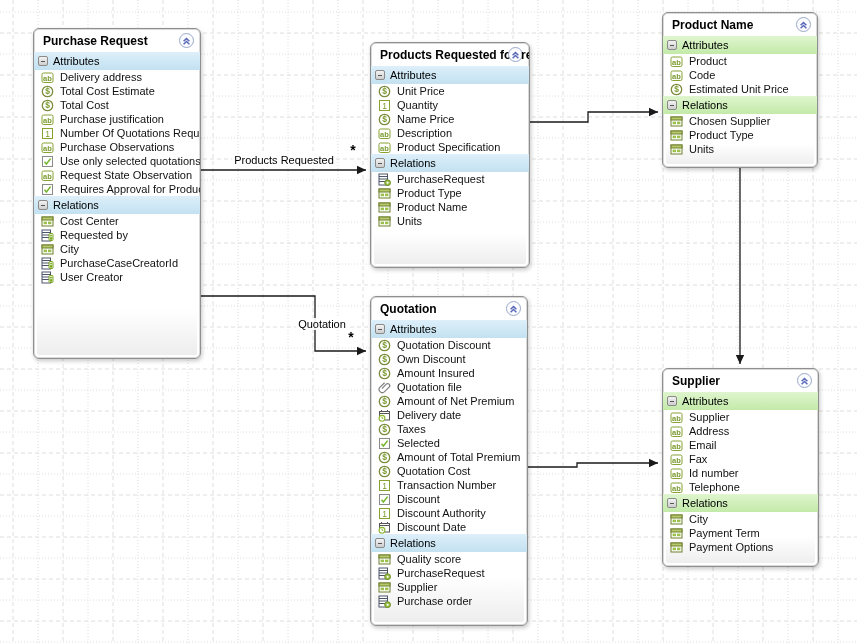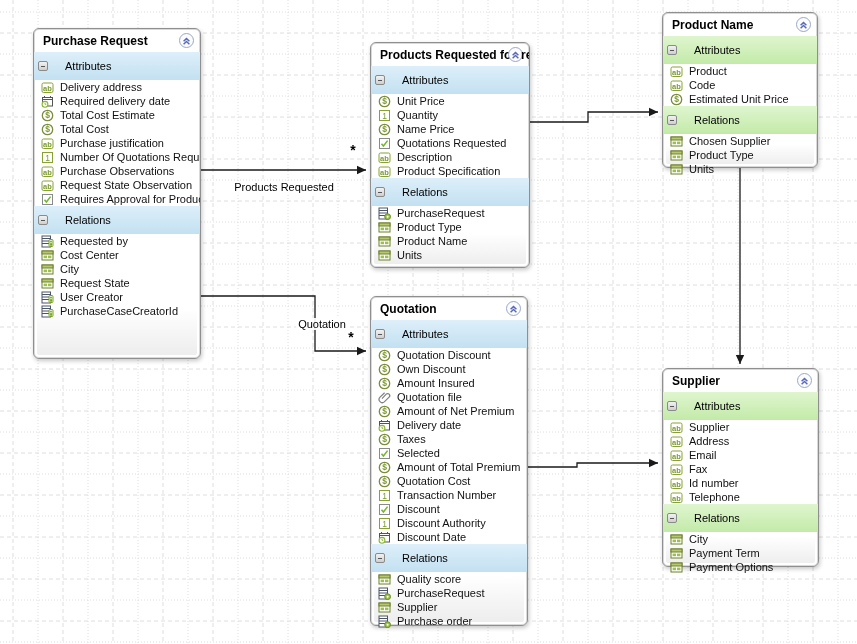"Attributes" .band { gap: 17px -> 5px; height: 28px -> 18px }
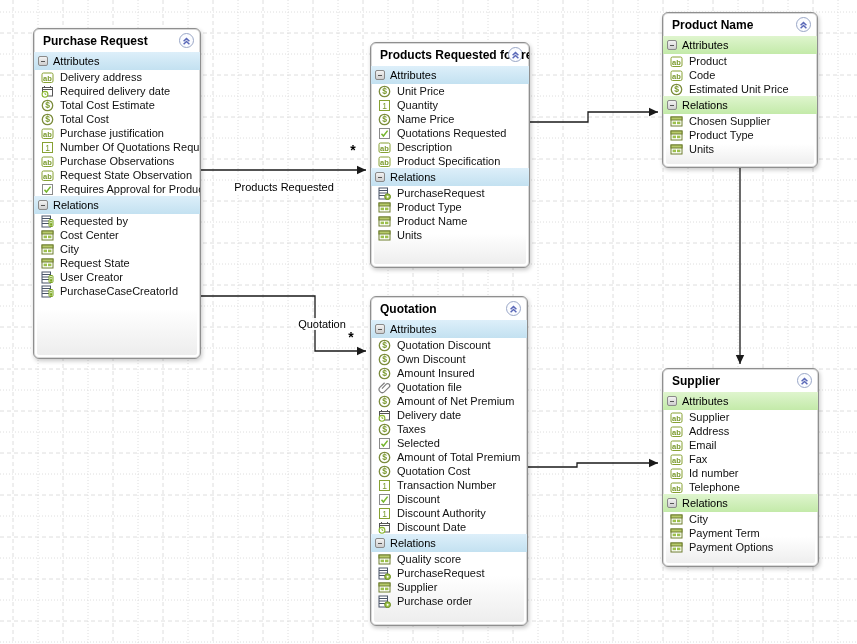"Required delivery date" div.row { html: <div> <span><svg> <rect></rect> <line></line> <line></line> <line></line> <circle></circle> <line></line> <line></line> </svg></span> <span>Required delivery date</span> </div> -> none }
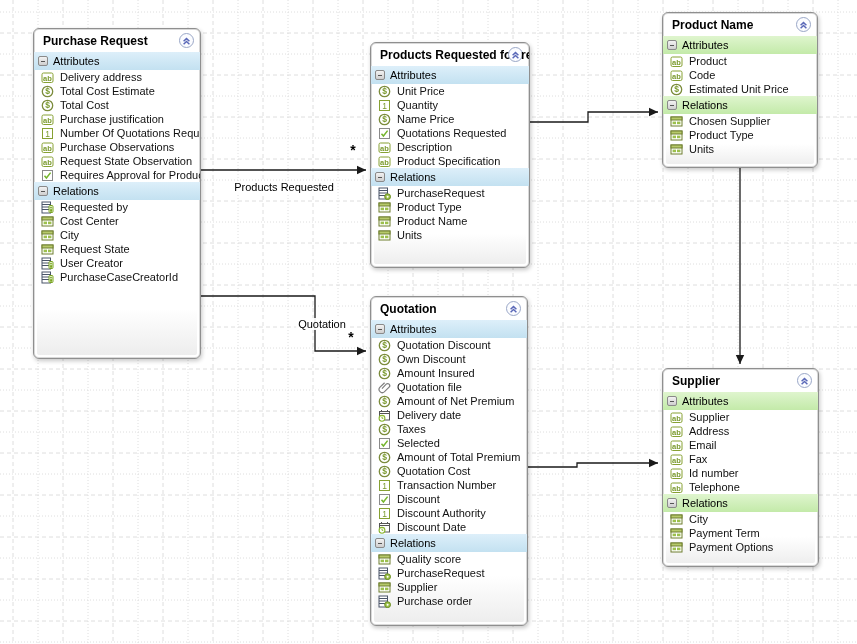"Quotations Requested" div.row { html: <div> <span><svg> <rect></rect> <path></path> </svg></span> <span>Quotations Requested</span> </div> -> none }
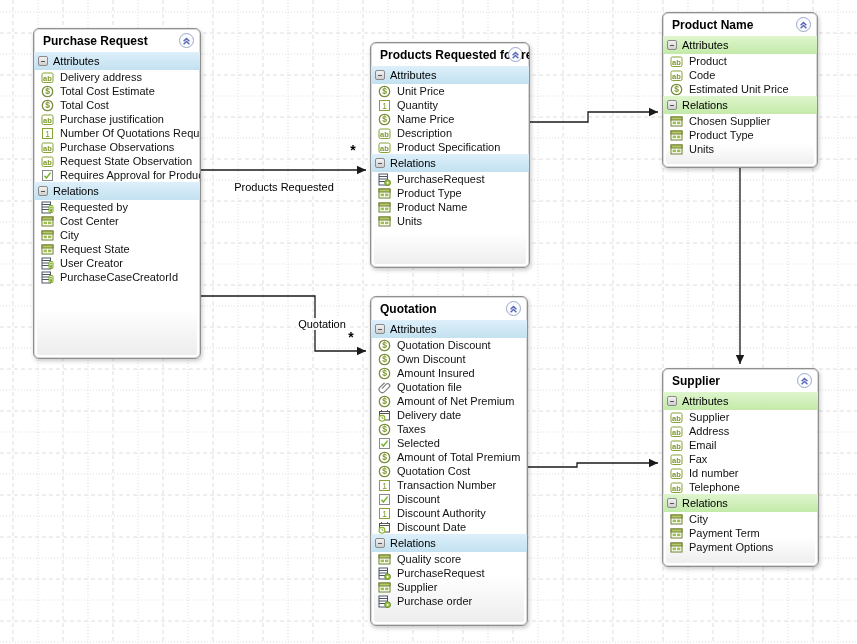"Use only selected quotations" div.row { html: none -> <div> <span><svg> <rect></rect> <path></path> </svg></span> <span>Use only selected quotations</span> </div> }
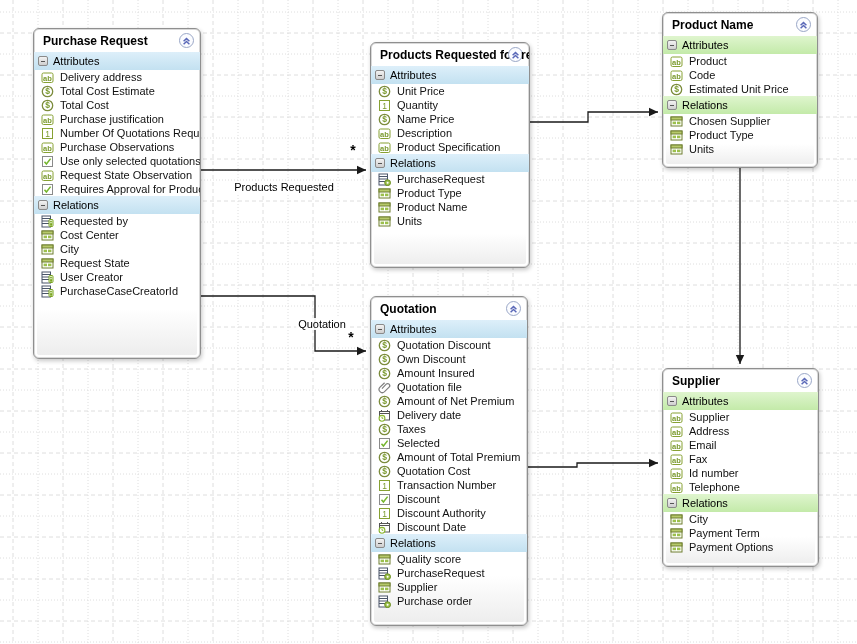"Products Requested" div.connector-label { top: 187px -> 160px }
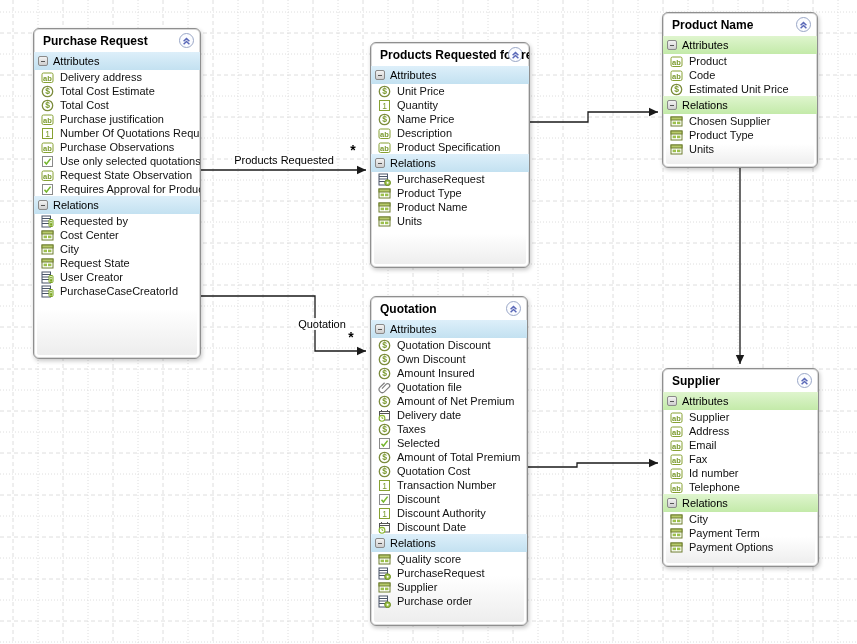"Requested by" div.row { order: before "Cost Center" -> after "Cost Center" }
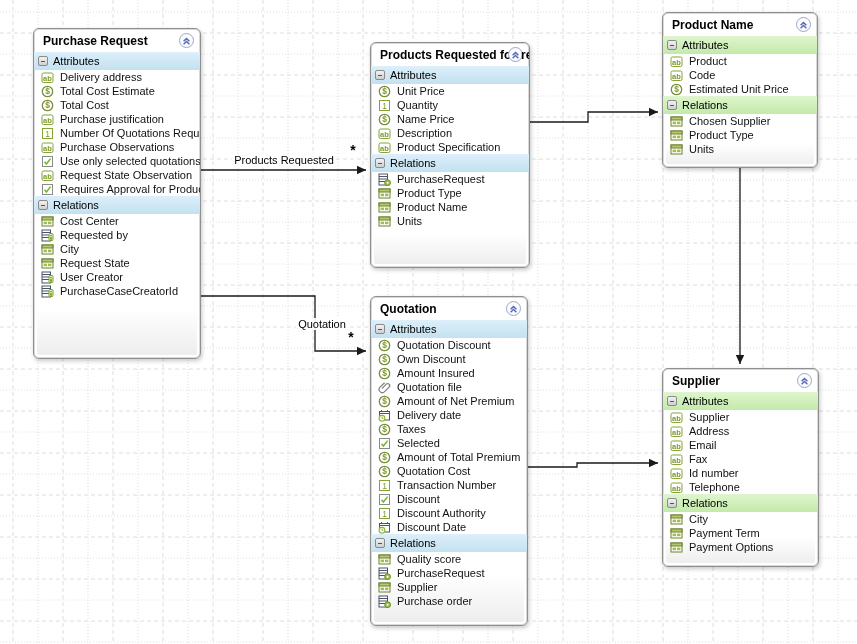"Request State" div.row { html: <div> <span><svg> <rect></rect> <rect></rect> <rect></rect> <rect></rect> </svg></span> <span>Request State</span> </div> -> none }
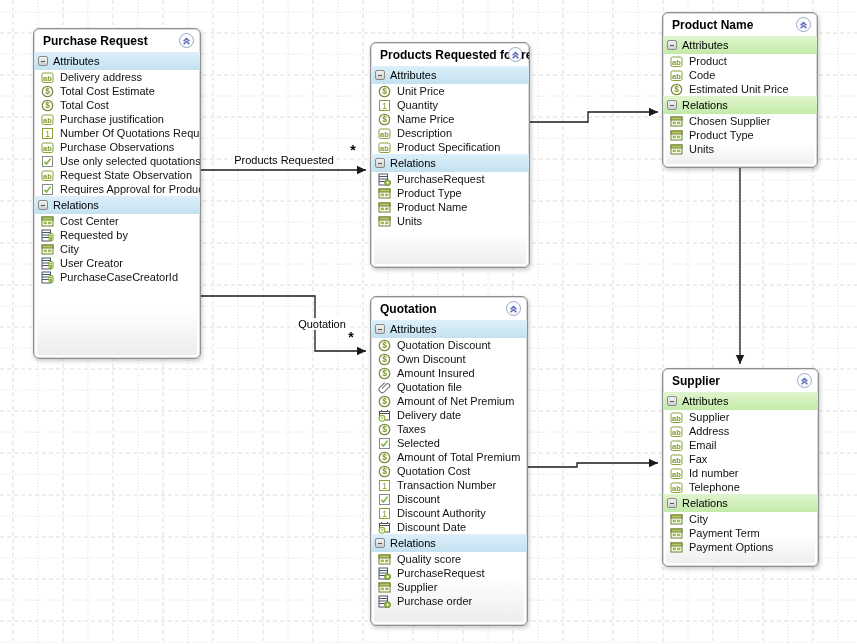"User Creator" div.row { order: before "PurchaseCaseCreatorId" -> after "PurchaseCaseCreatorId" }
